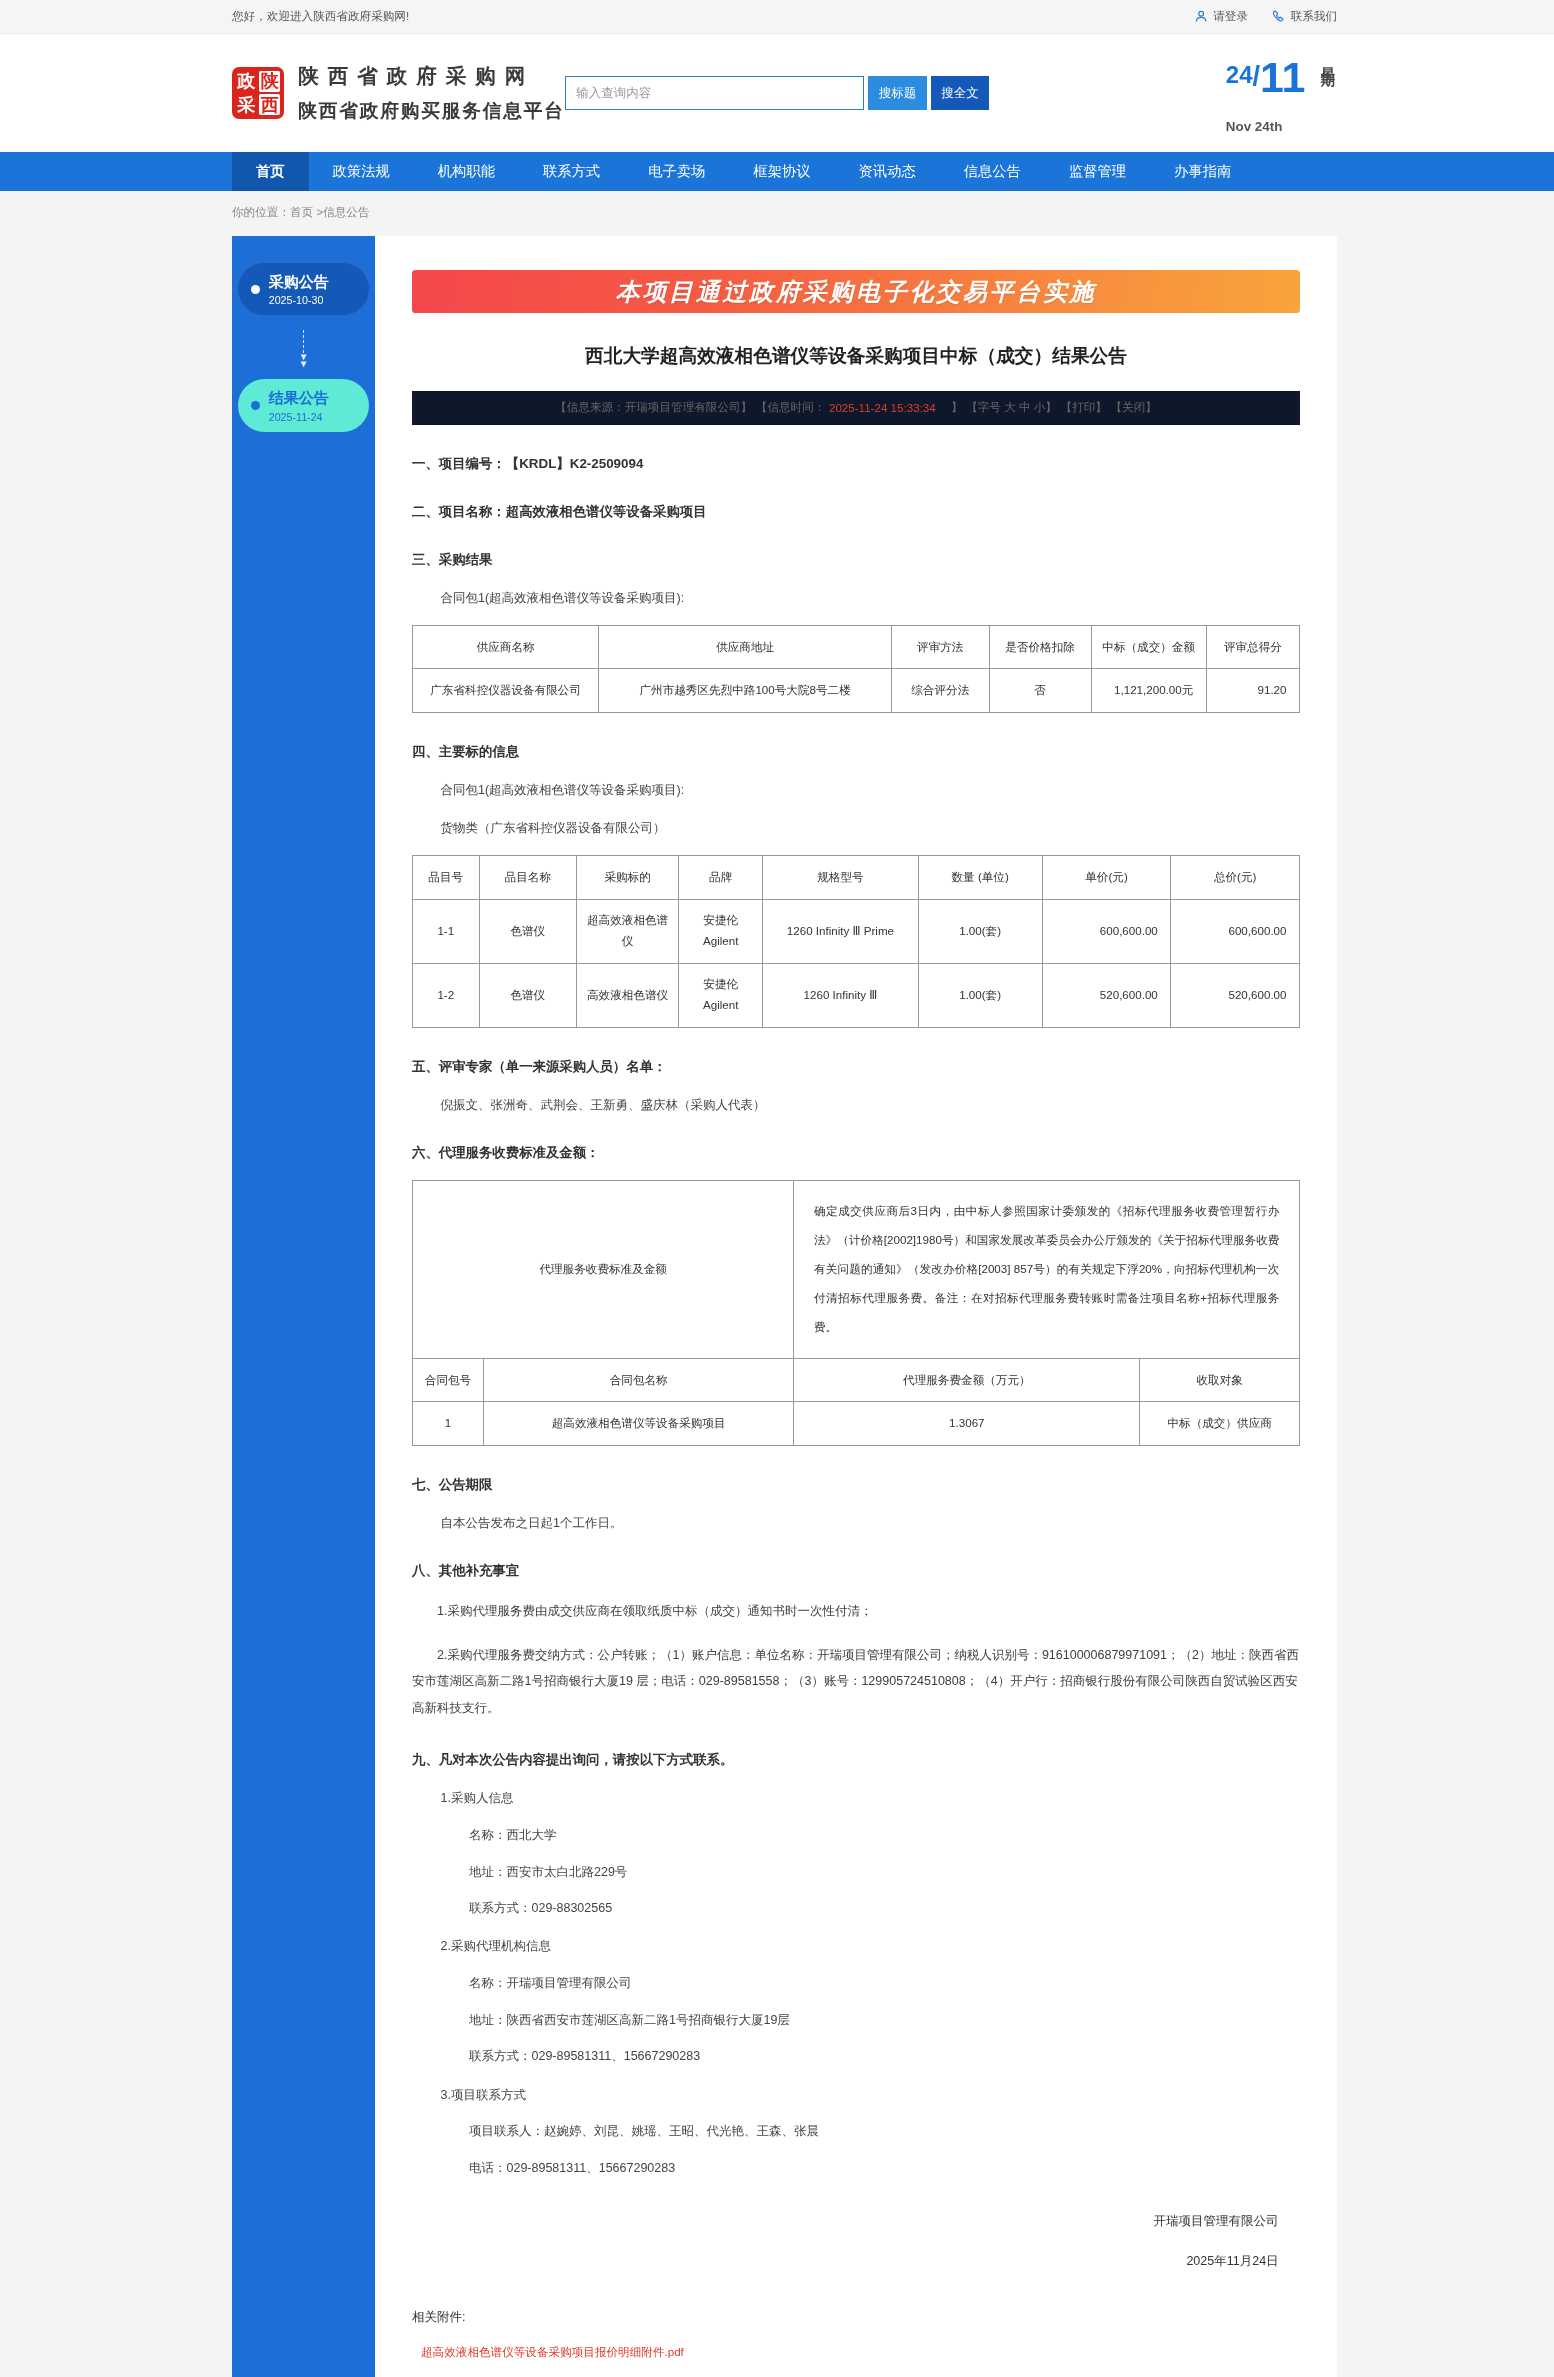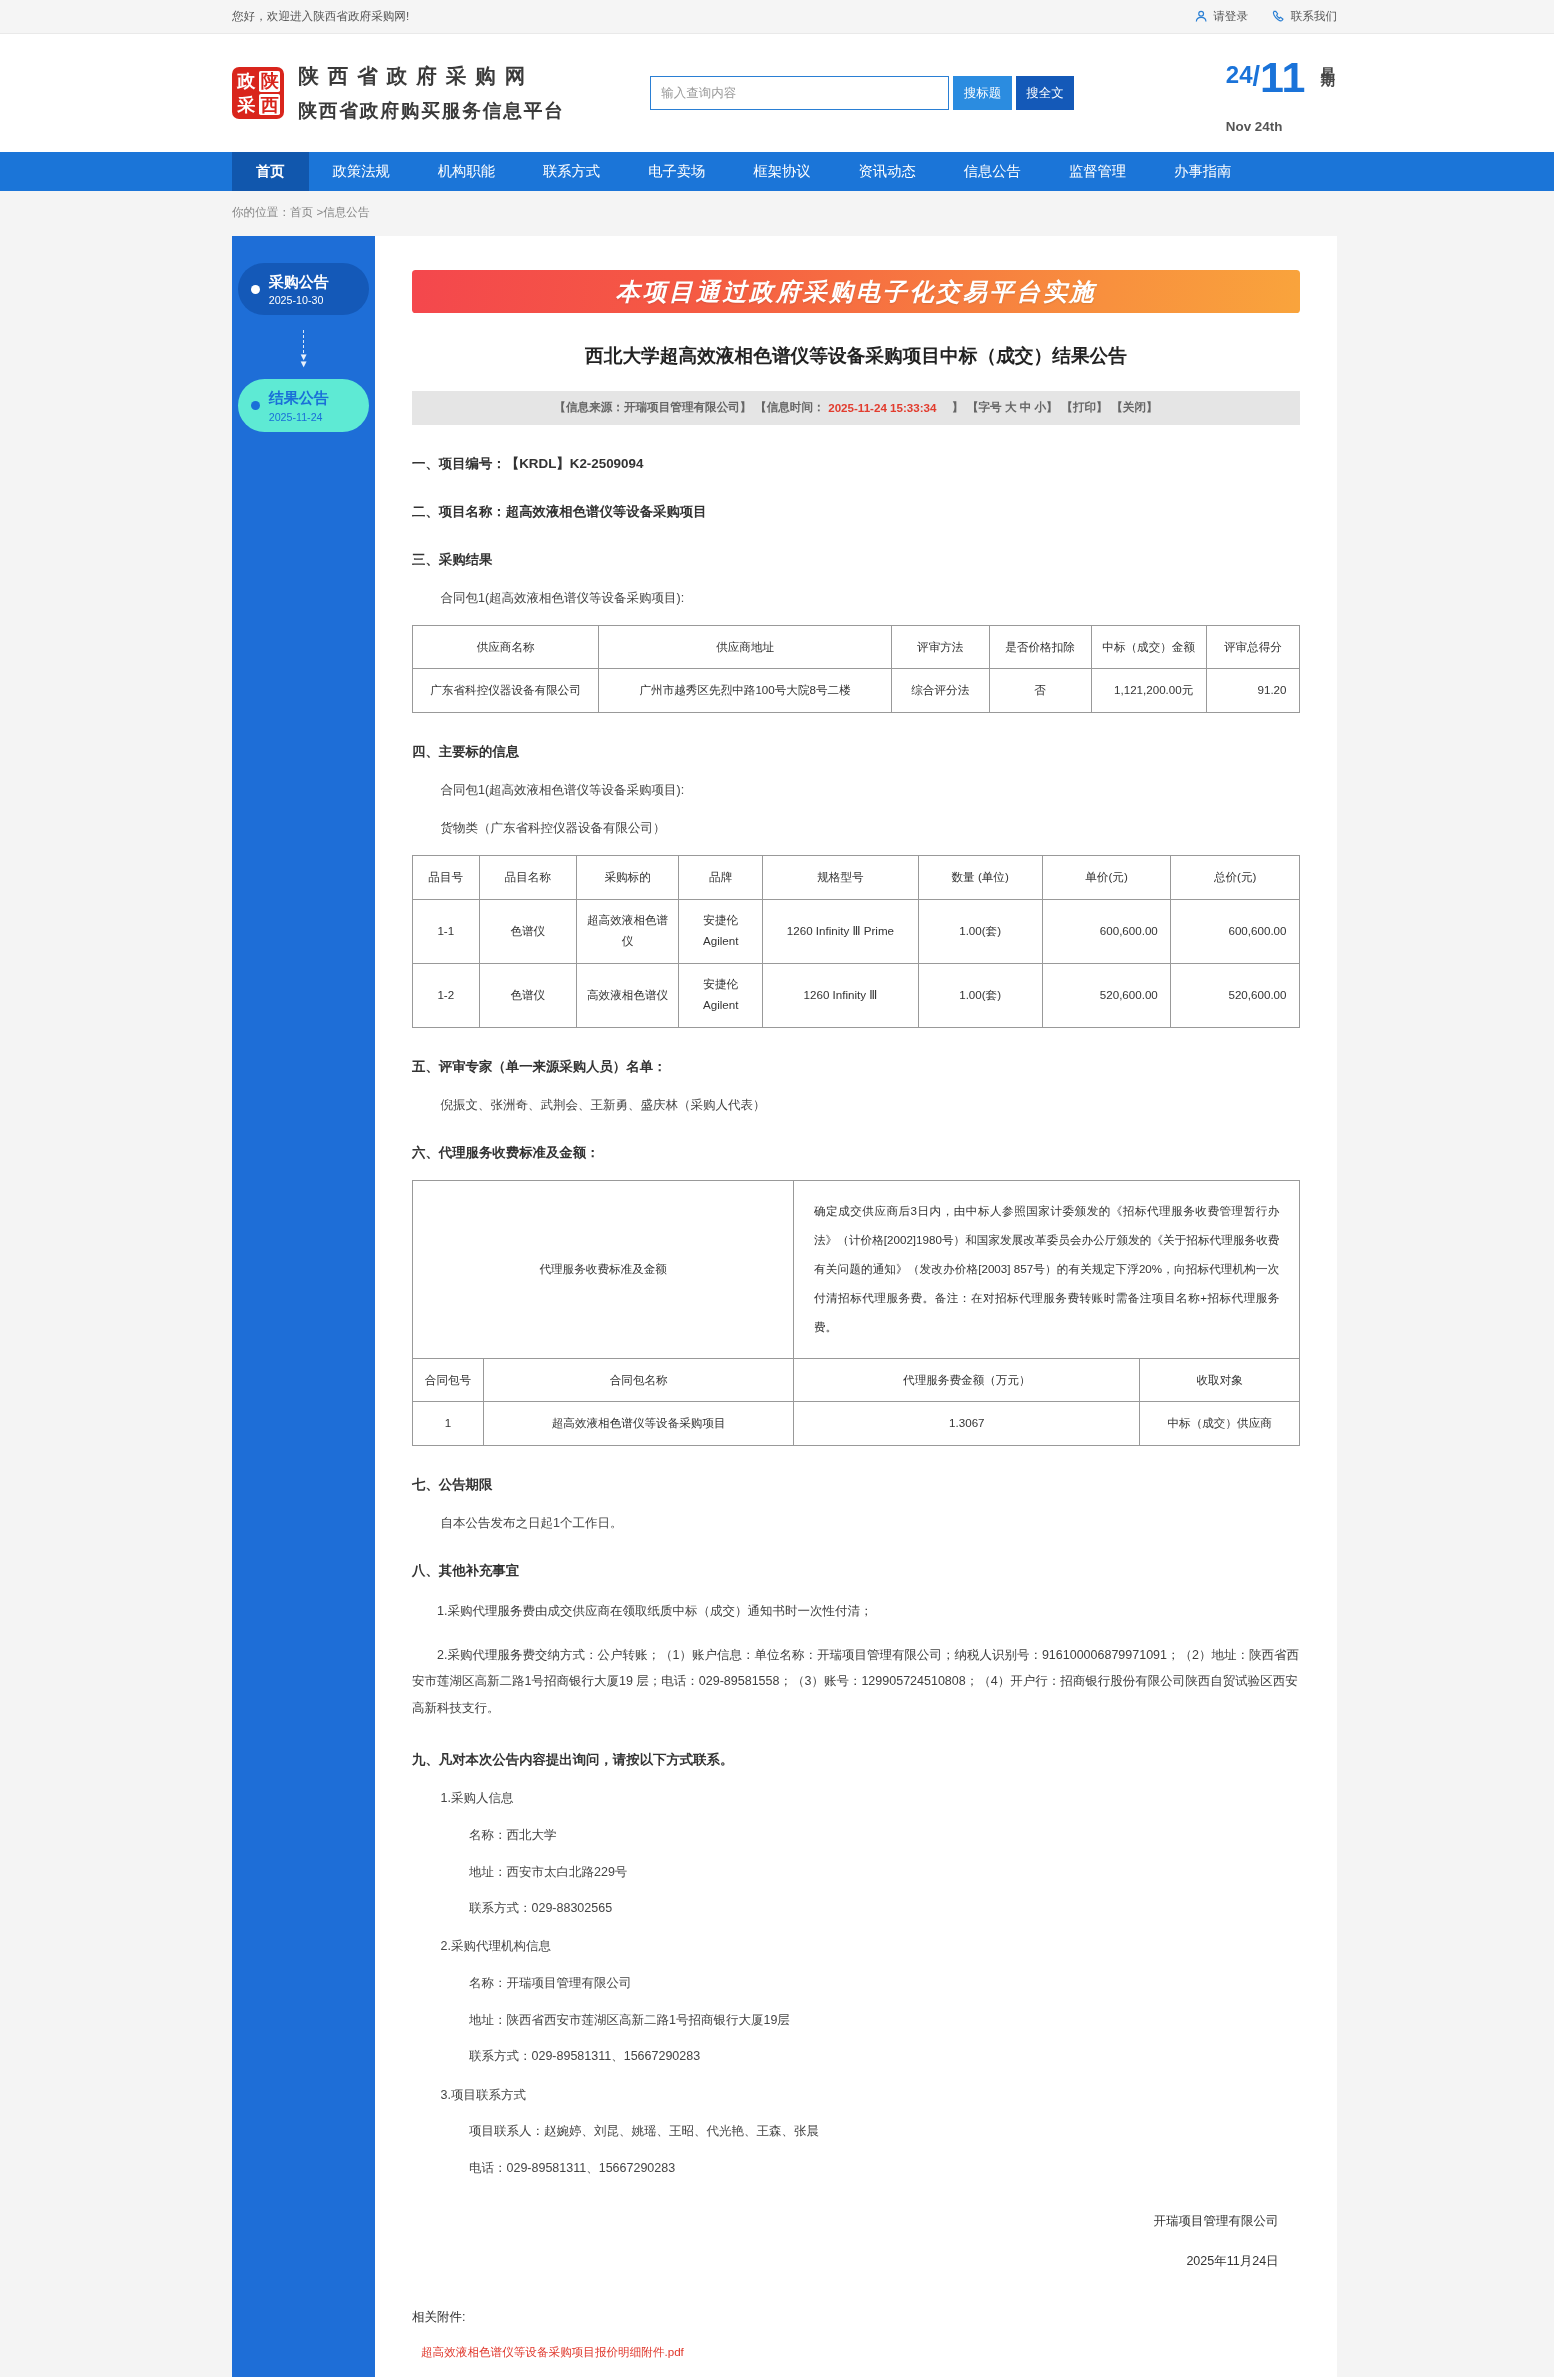"输入查询内容" .search-wrap { margin-left: 85px -> none }
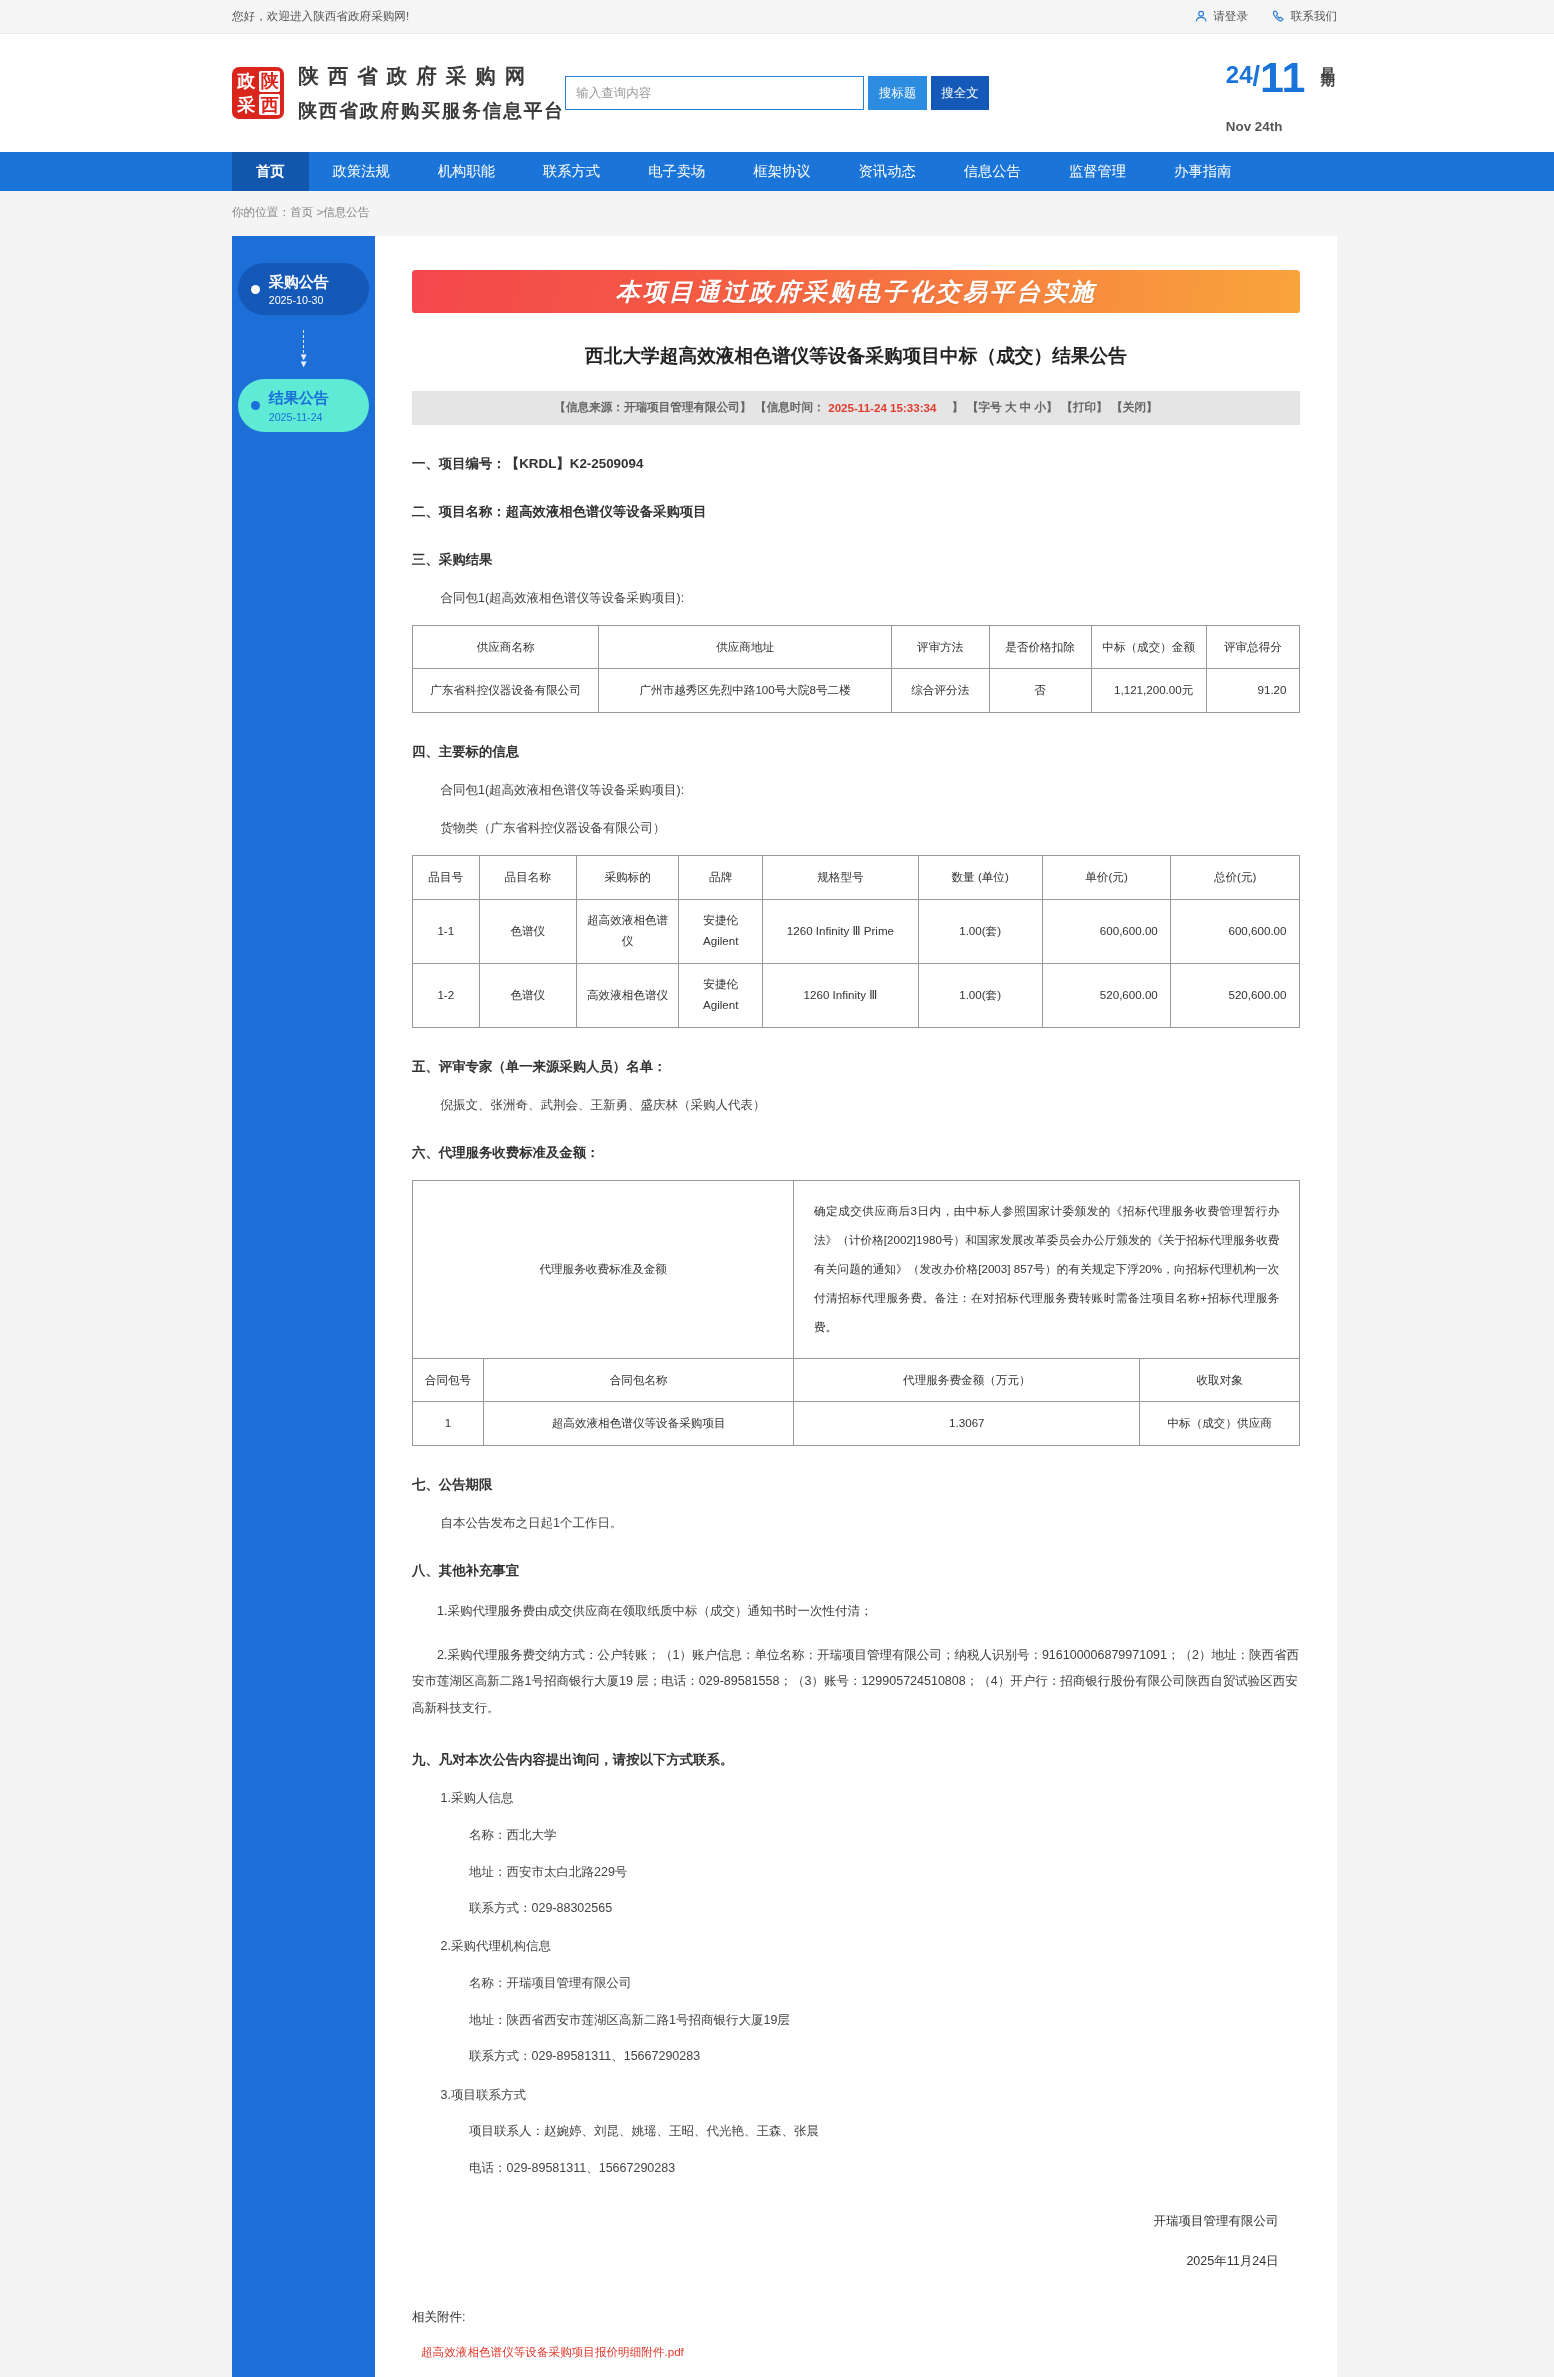"【信息来源：开瑞项目管理有限公司】" .meta-bar { background: #e5e5e5 -> #0f172a; font-weight: bold -> none }
